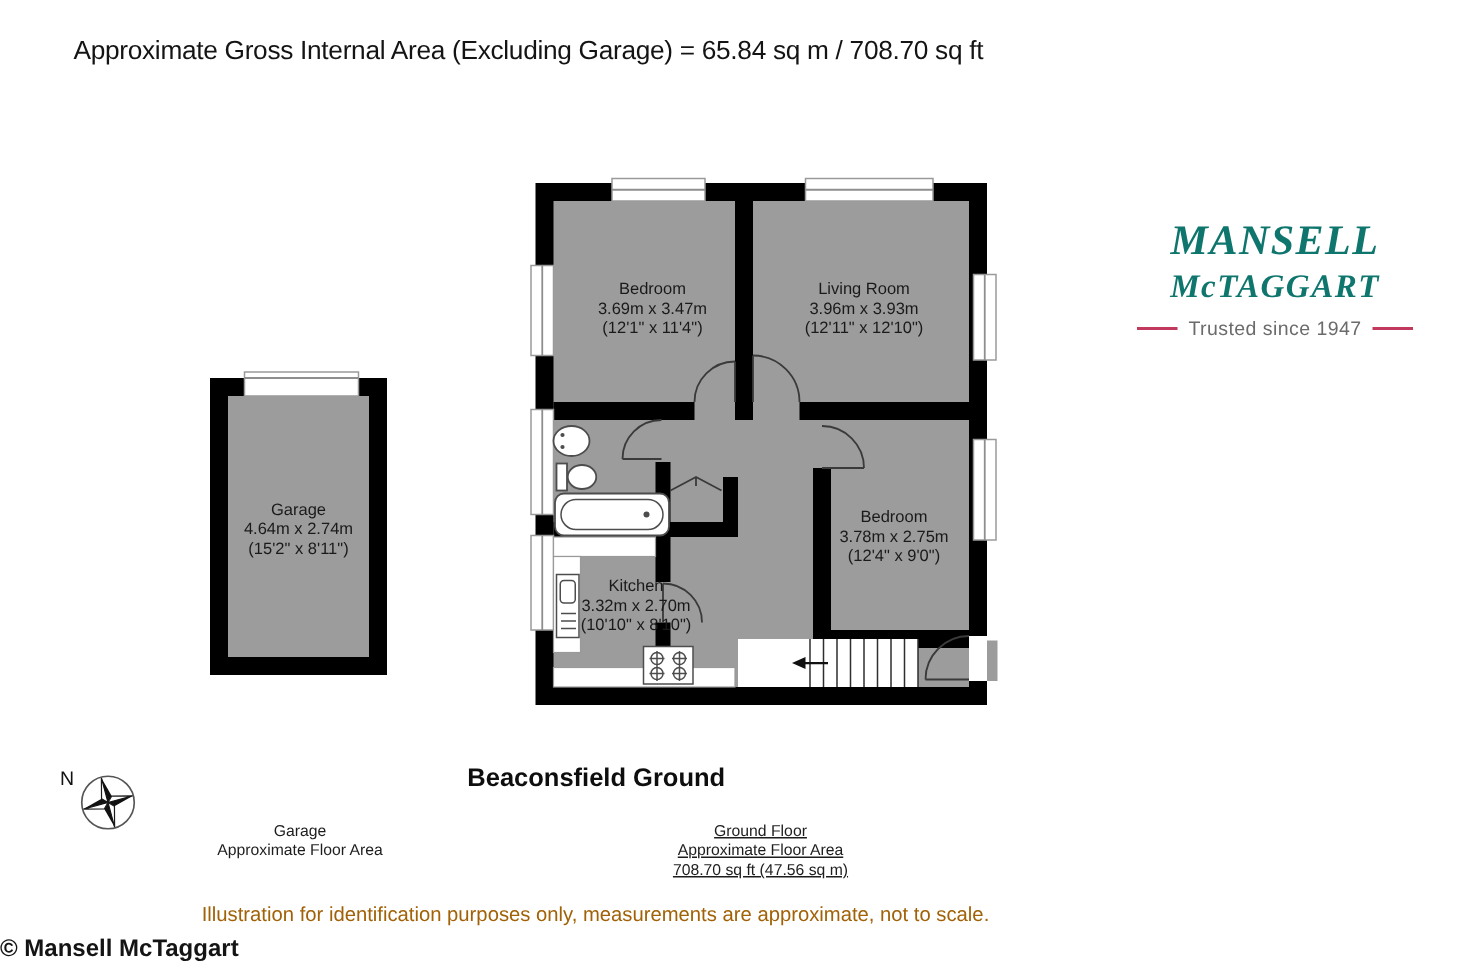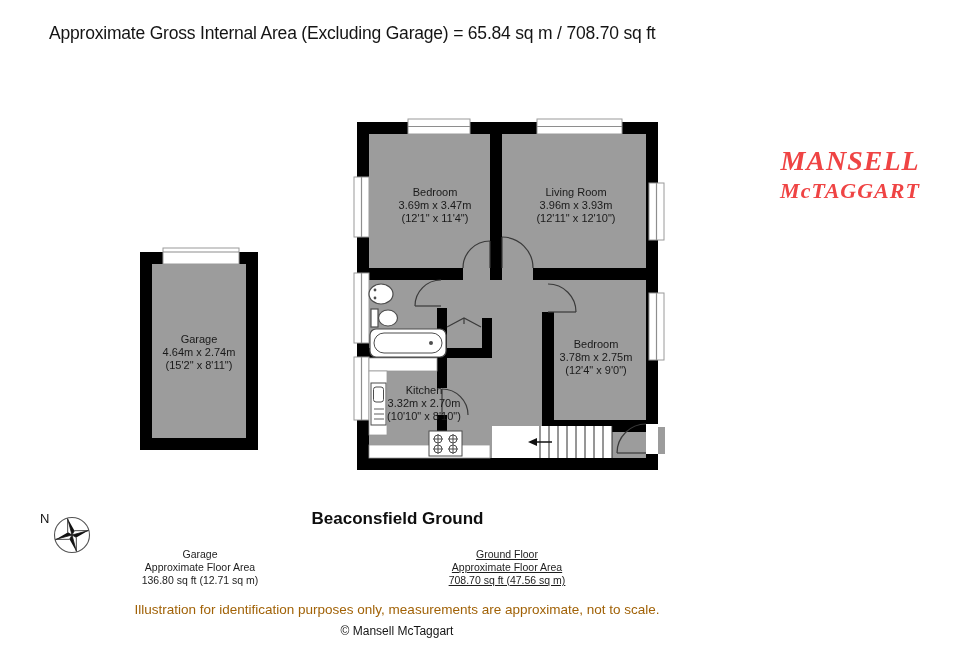"MANSELL" .logo .l1,.logo .l2 { color: #ef4444 -> #0f766e }
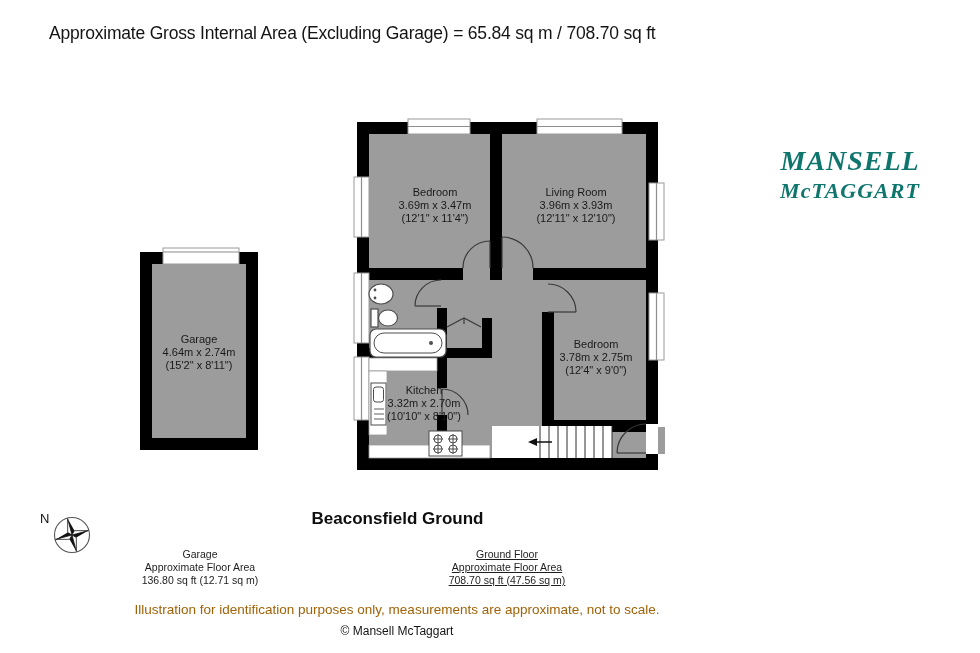"Trusted since 1947" div.tagline { html: none -> <div> <span></span> <span>Trusted since 1947</span> <span></span> </div> }
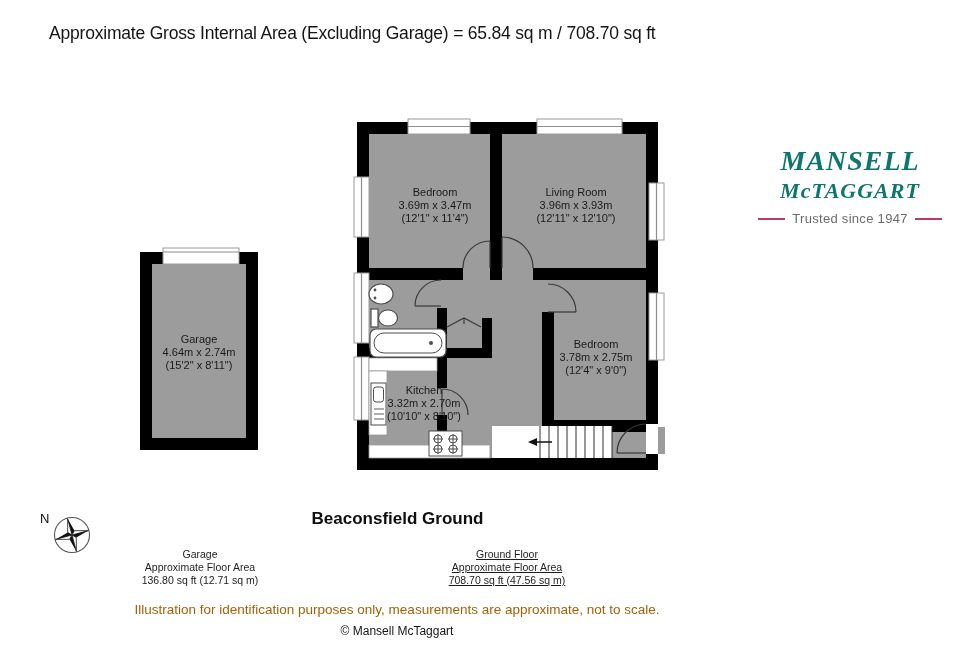"136.80 sq ft (12.71 sq" div { html: <div>136.80 sq ft (12.71 sq m)</div> -> none }
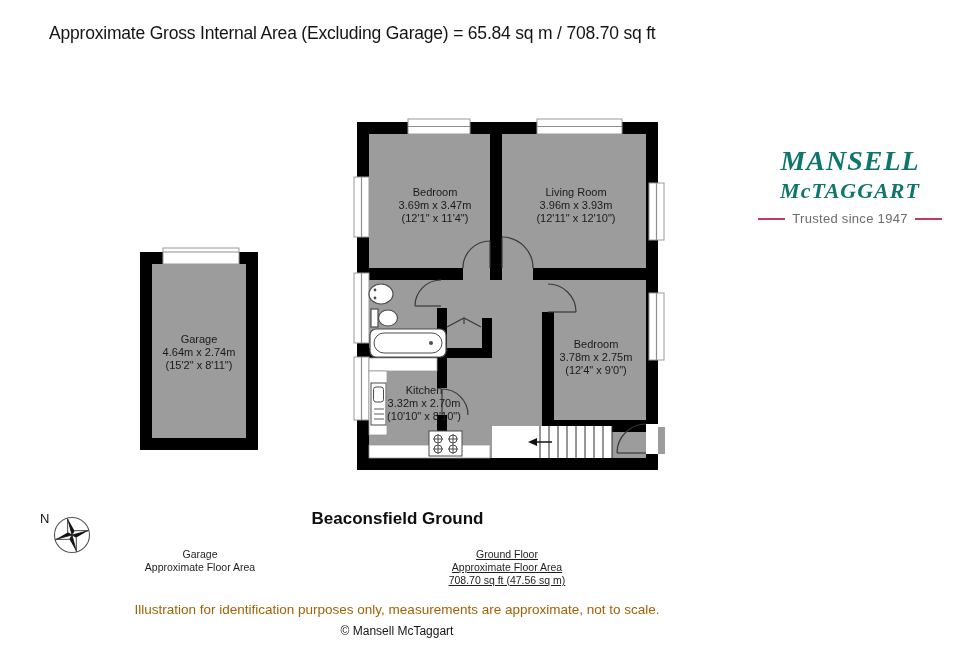"© Mansell McTaggart" .copyright { font-size: 12px -> 16px; font-weight: none -> bold; text-align: center -> none }
